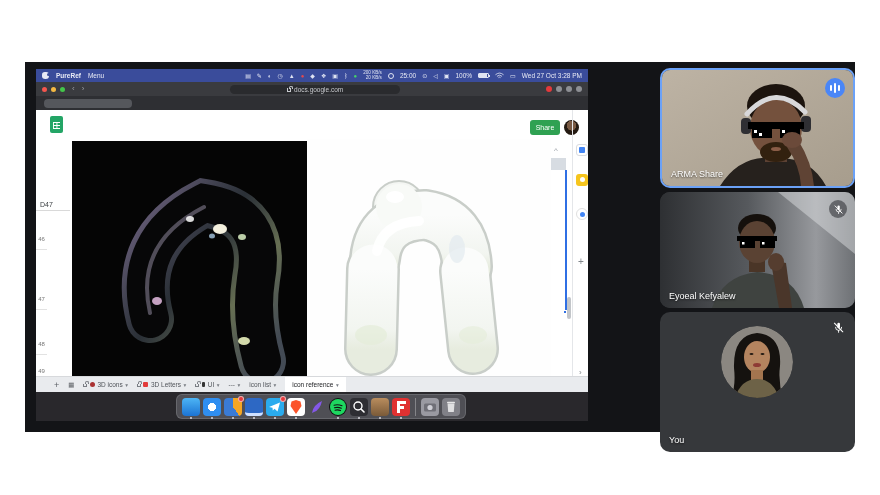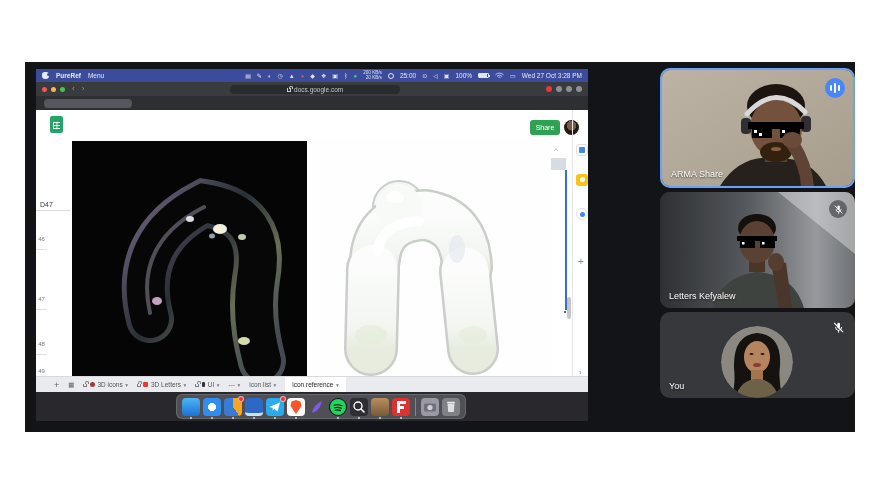"Letters Kefyalew" div.tile-name { text: Letters -> Eyoeal }
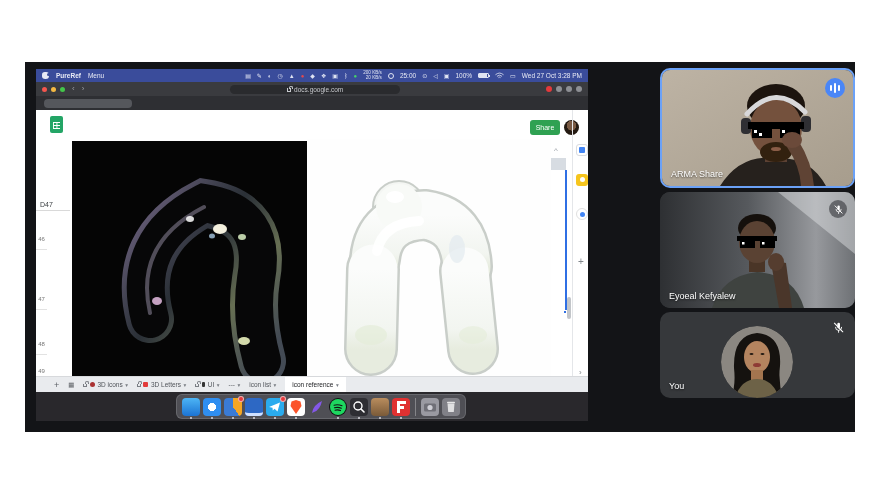"You" div.tile { height: 86px -> 140px }
